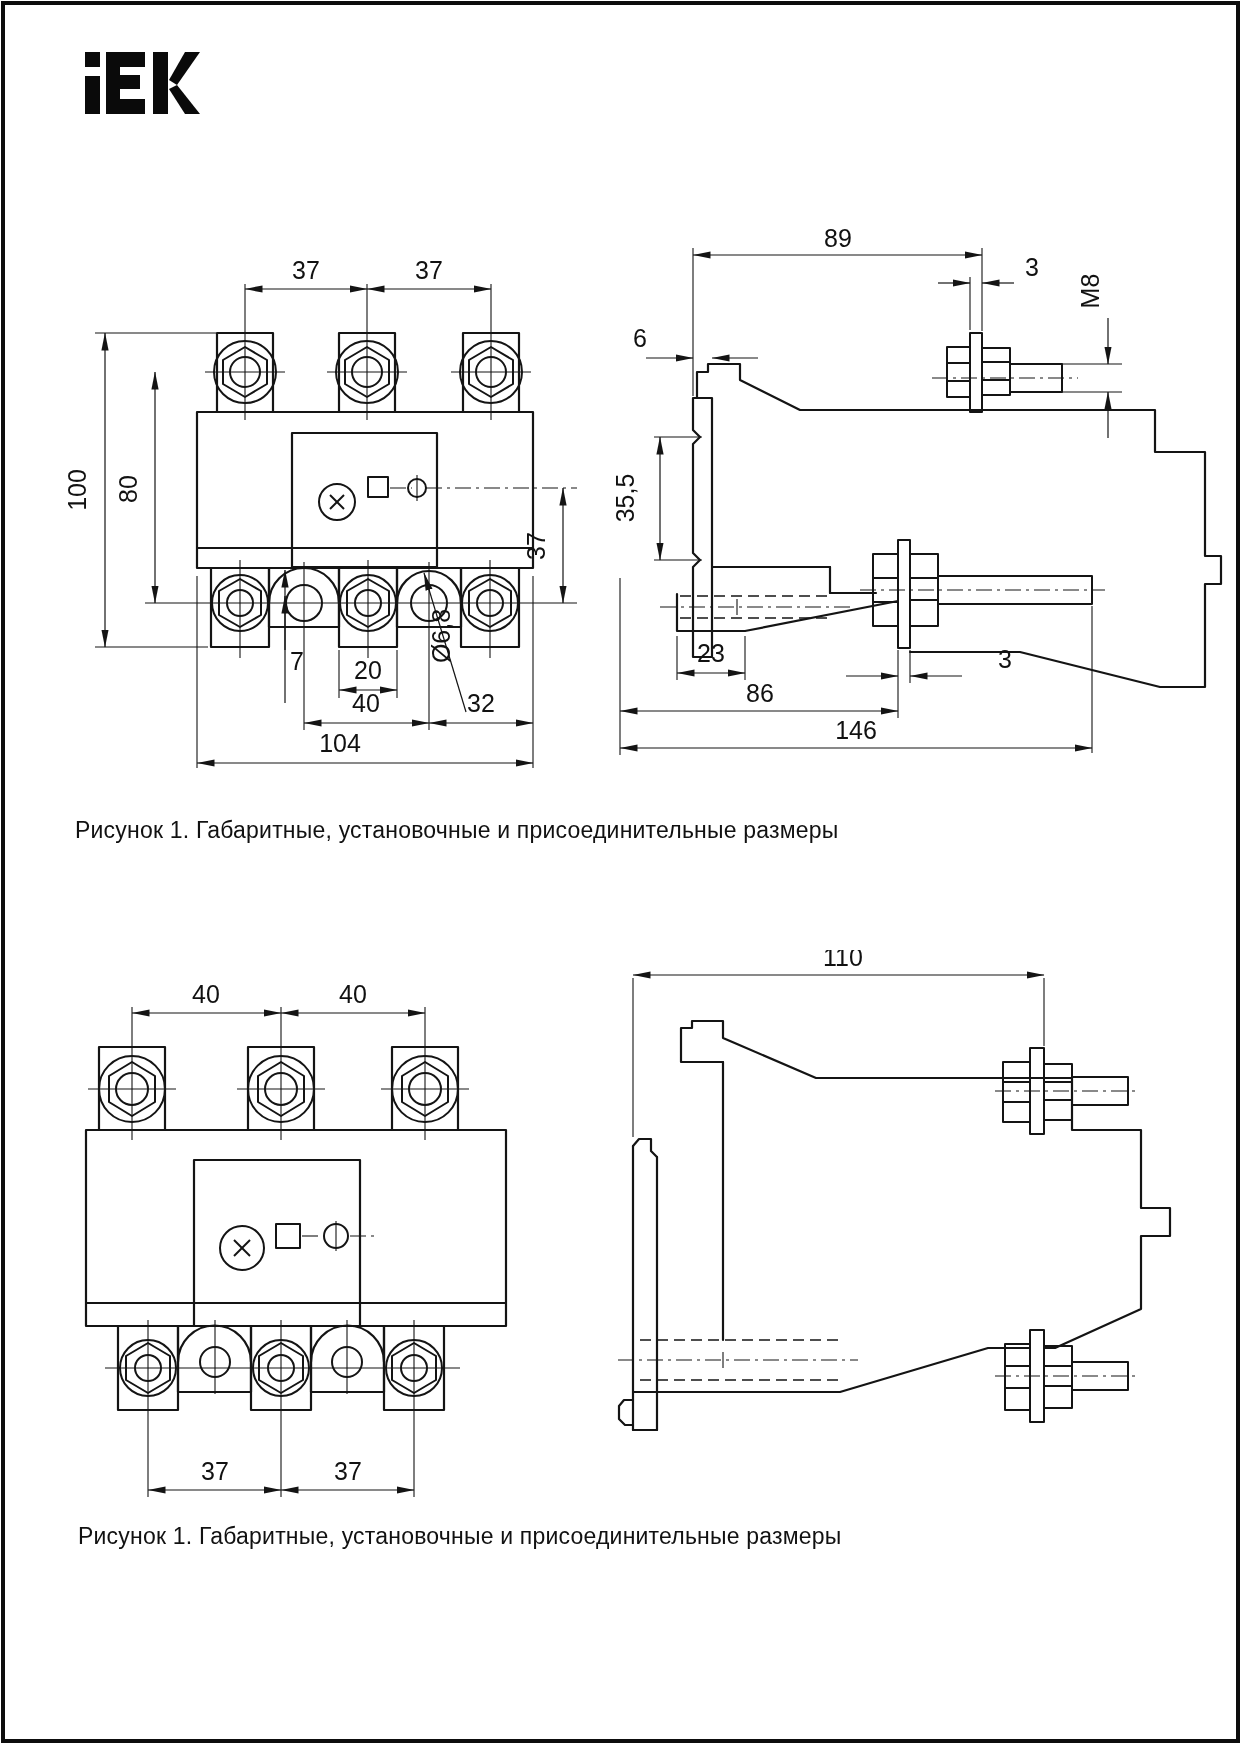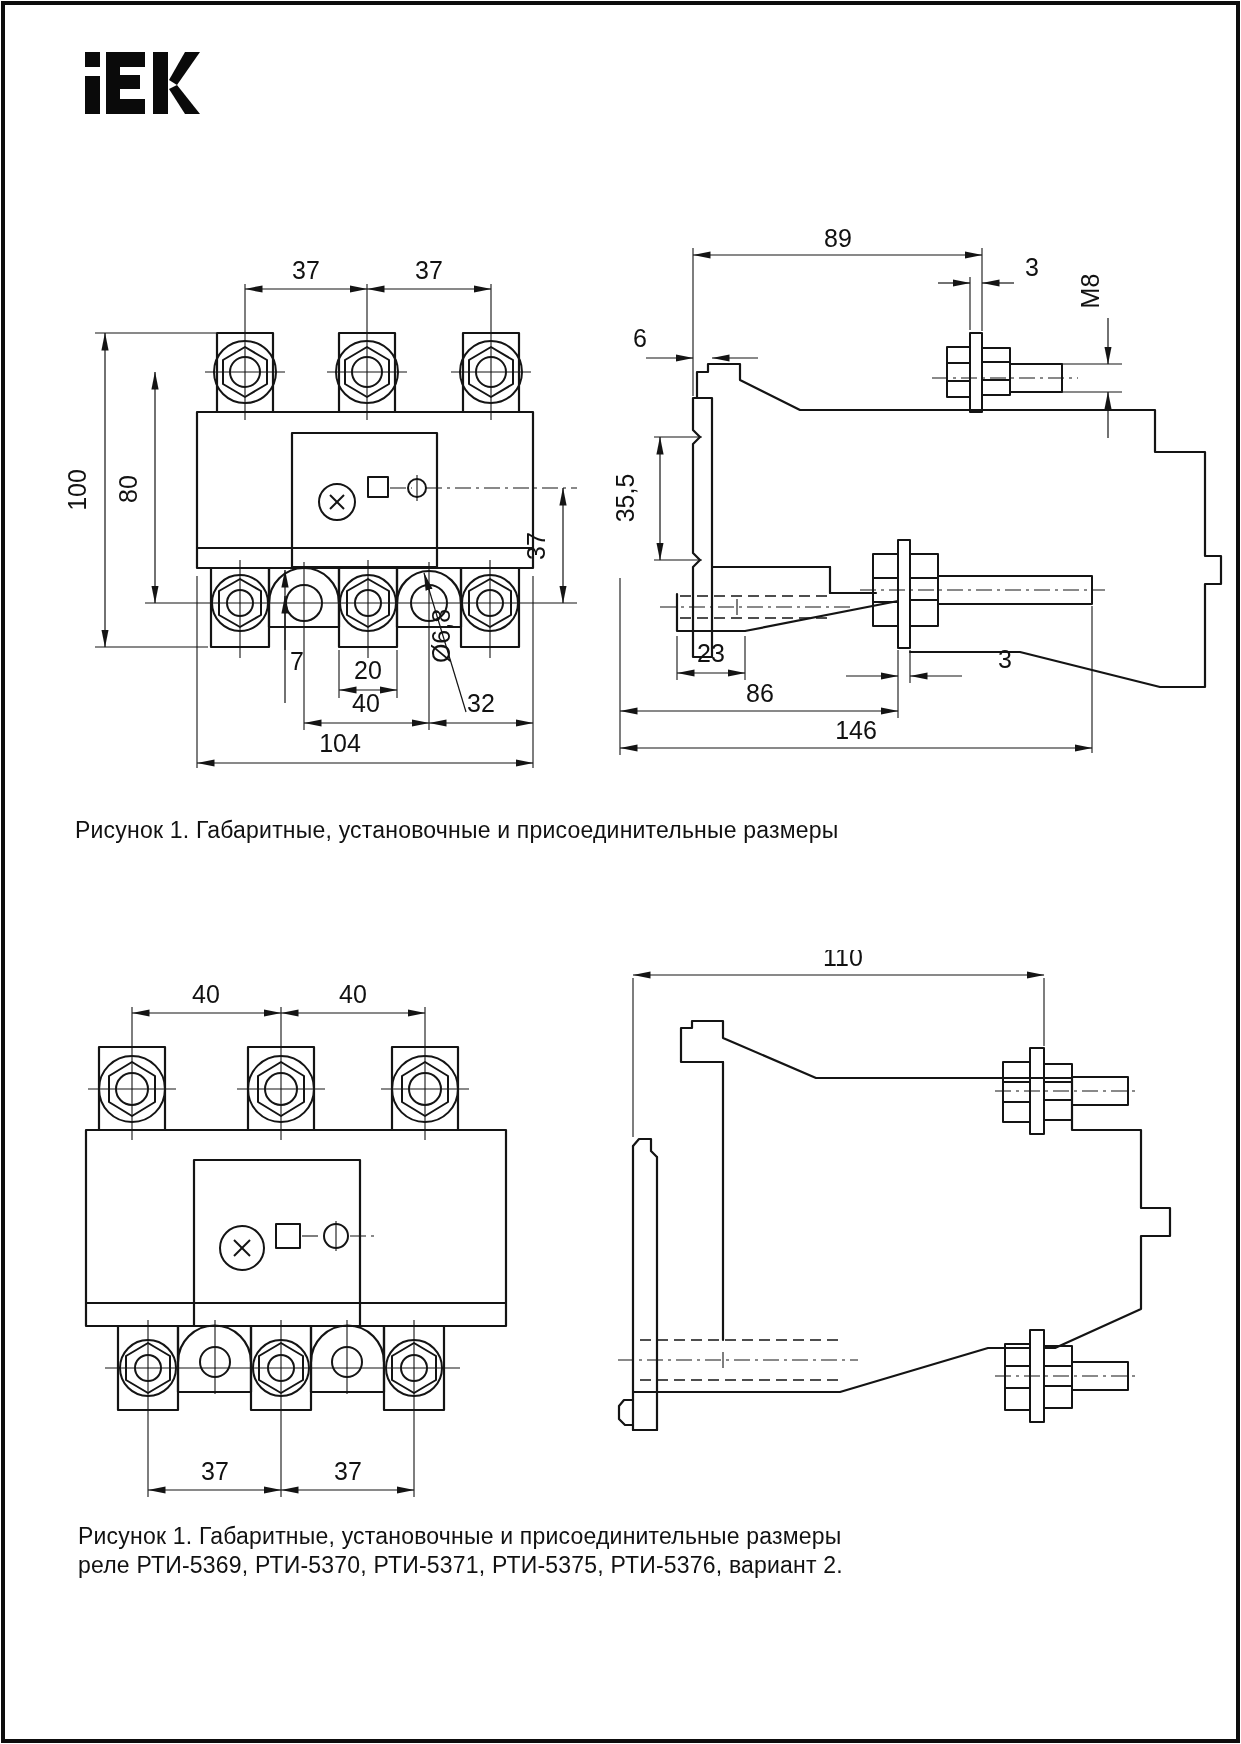"реле РТИ-5369, РТИ-5370, РТИ-5371," div { html: <div>реле РТИ-5369, РТИ-5370, РТИ-5371, РТИ-5375, РТИ-5376, вариант 2.</div> -> none }
